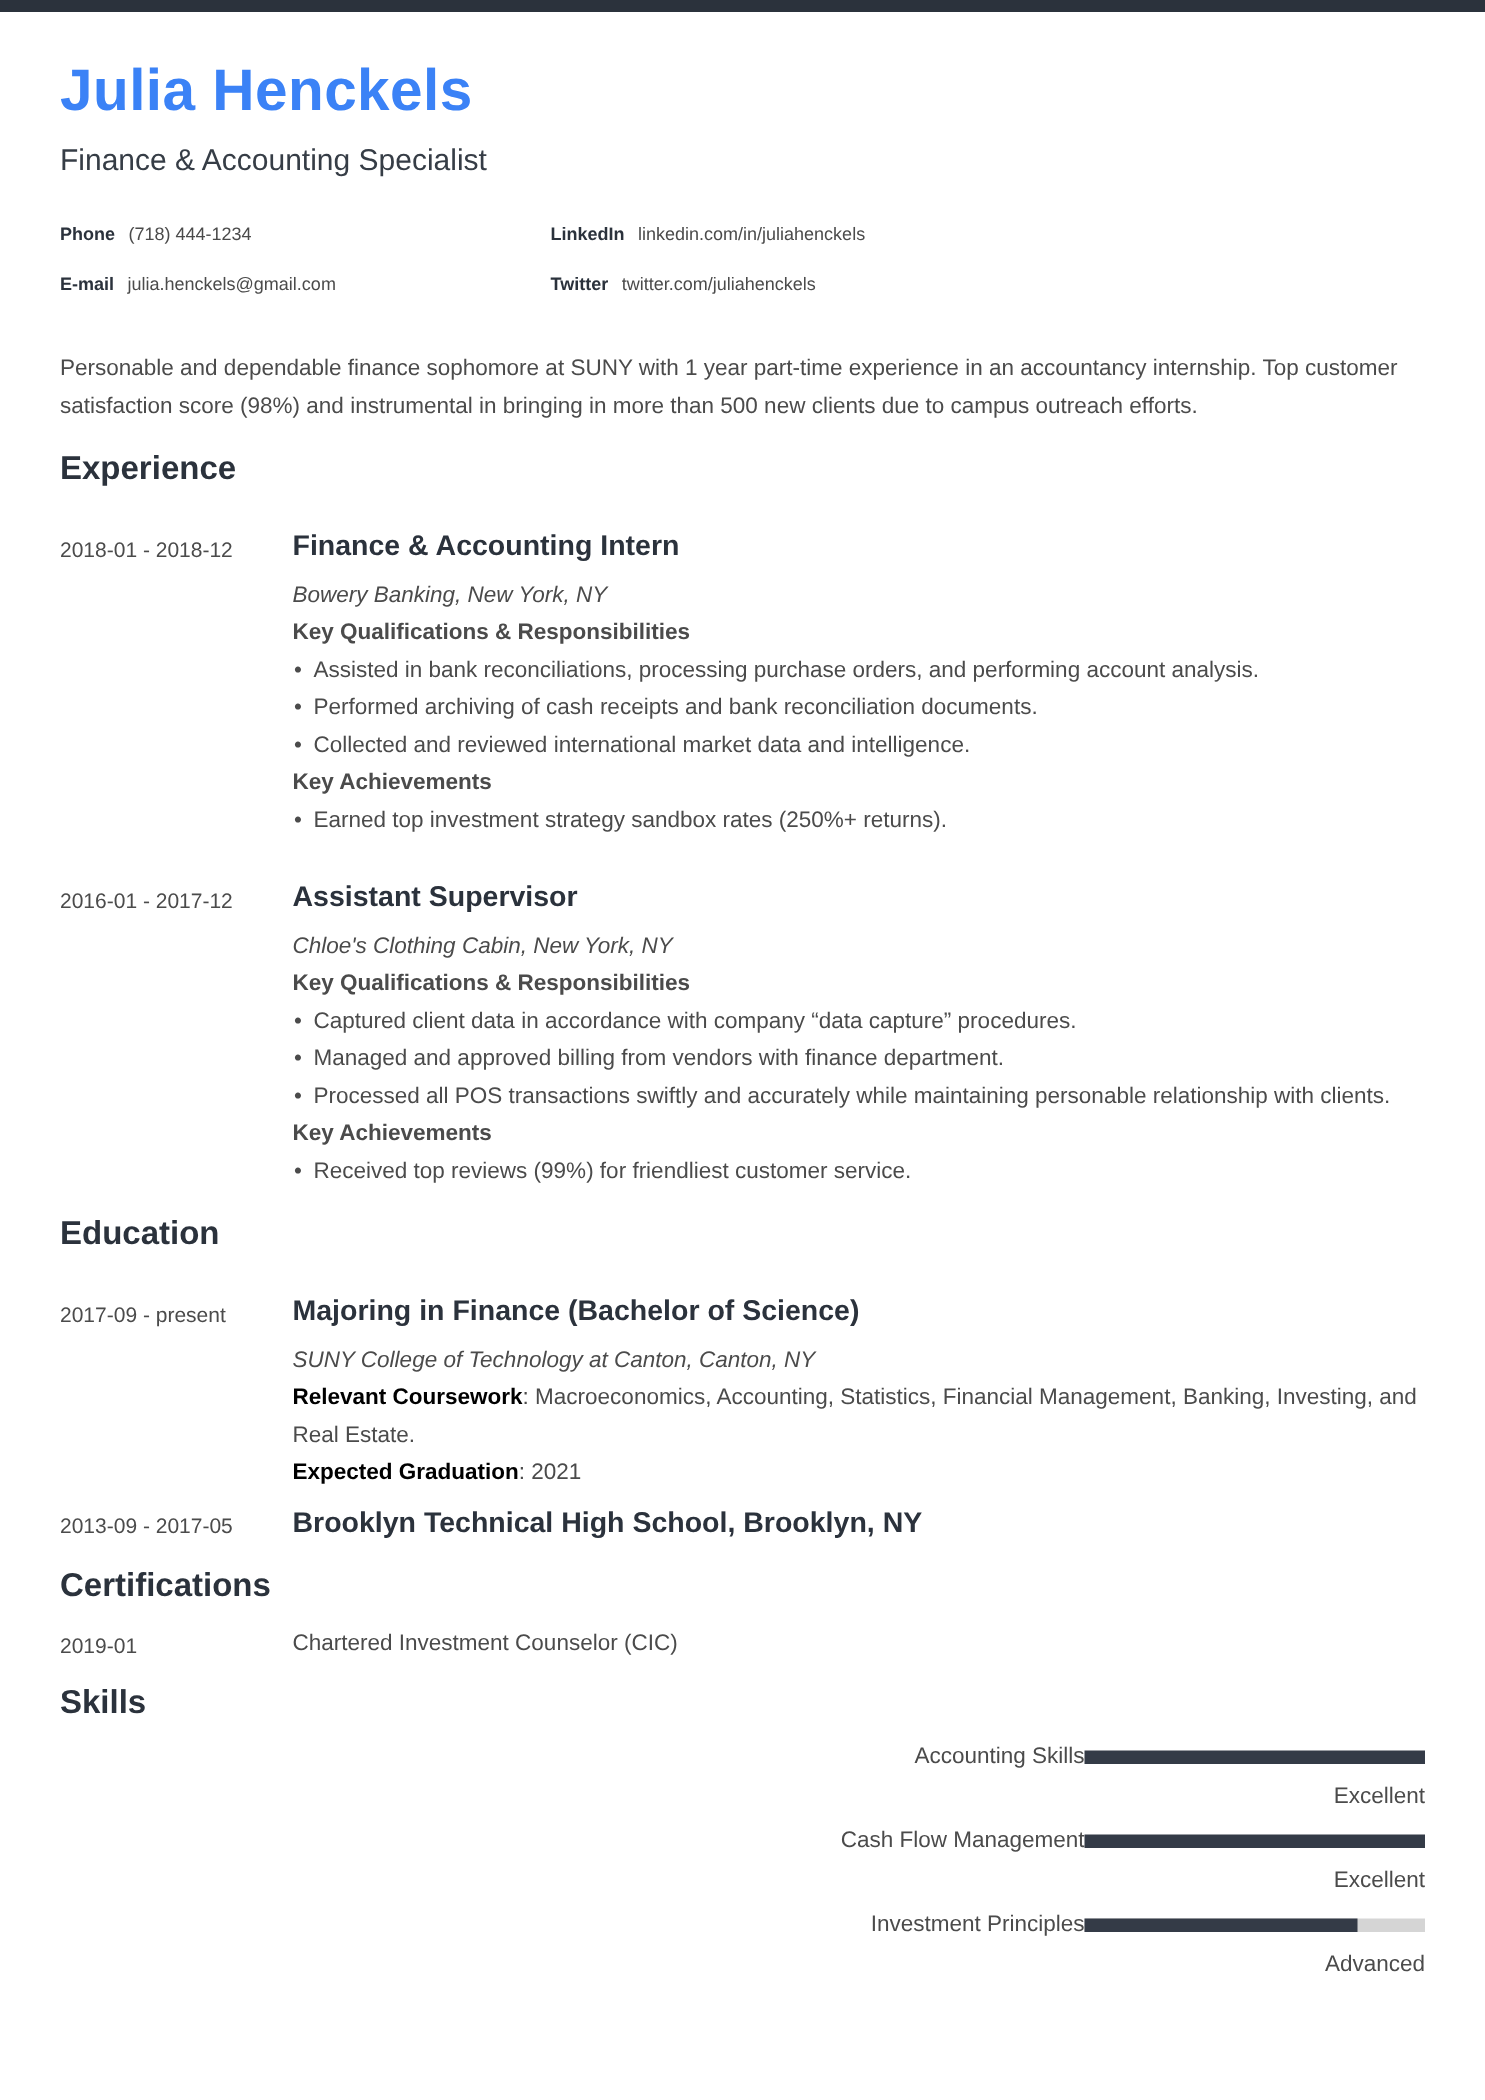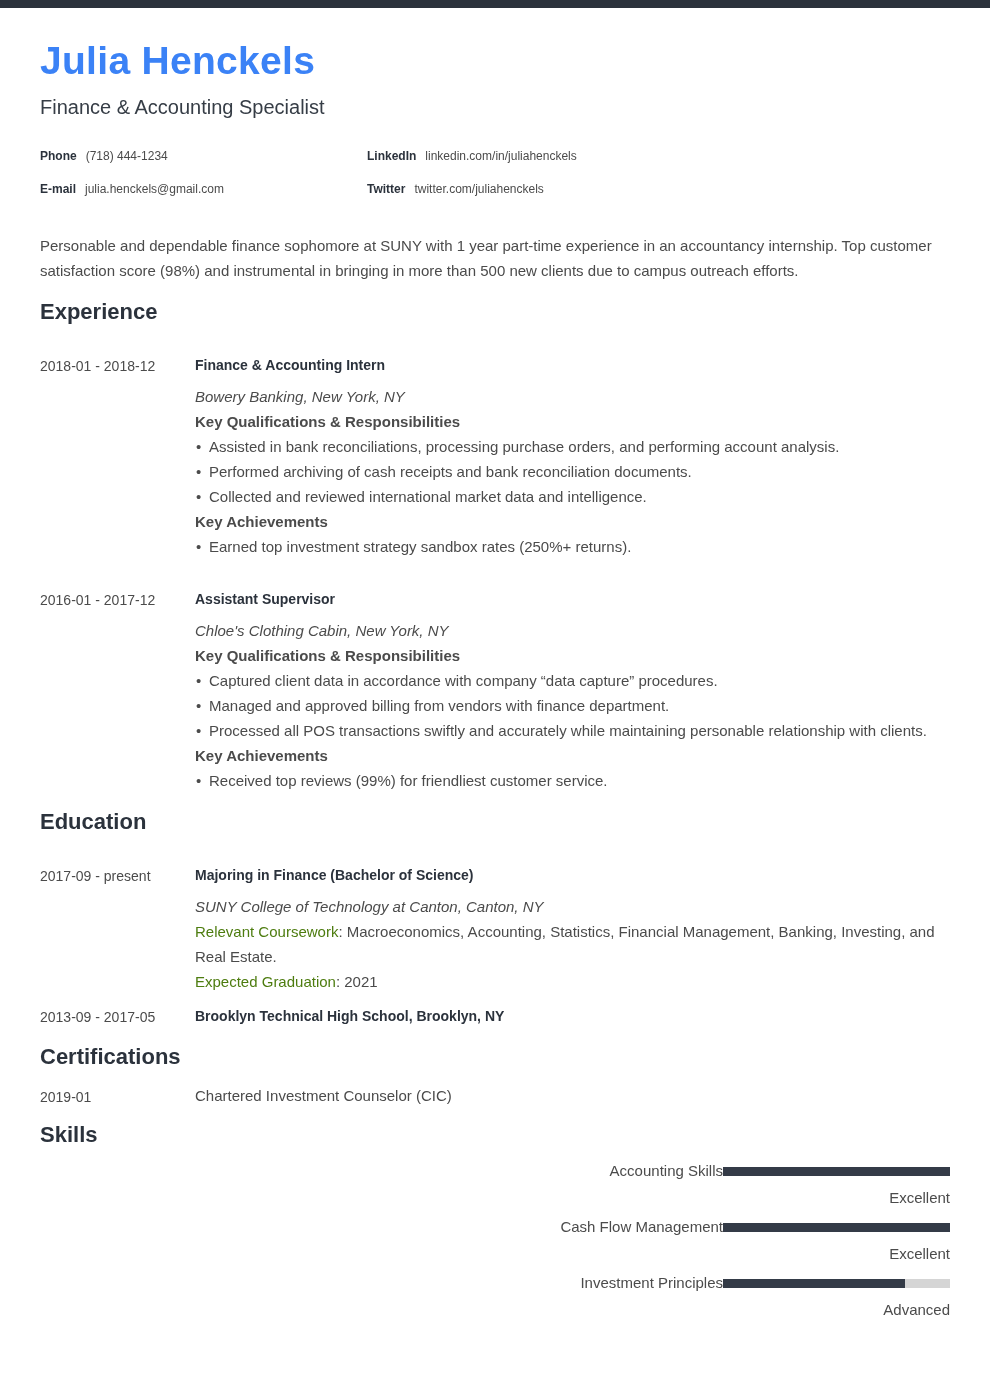"Finance & Accounting Intern" .entry-title { font-size: 14px -> 19px }
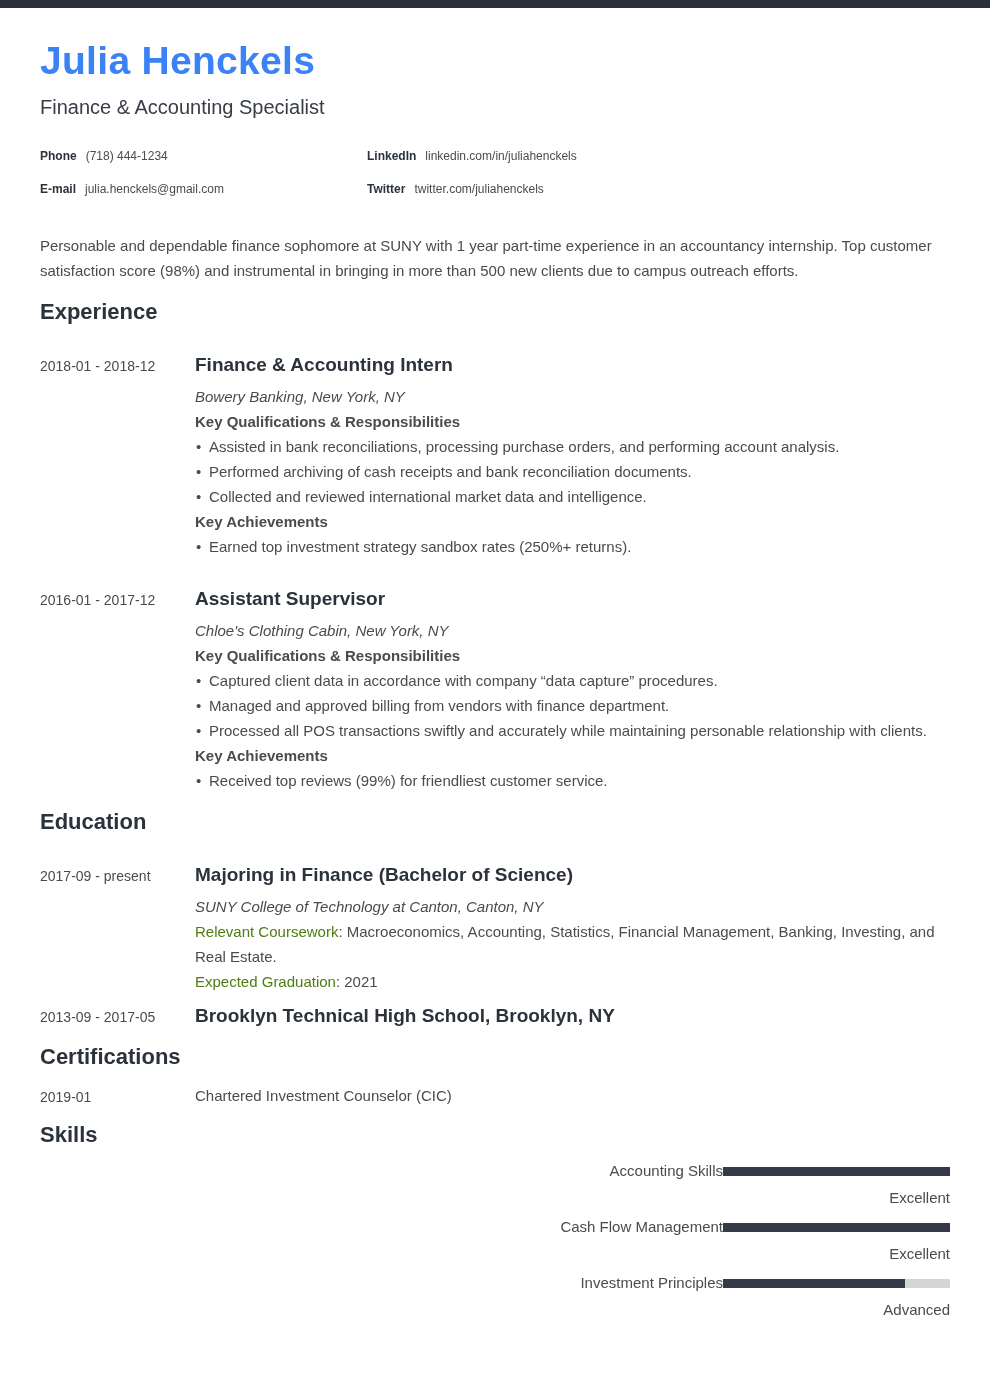"Relevant Coursework" .bold-label { color: #4d7c0f -> #000000; font-weight: normal -> bold }
